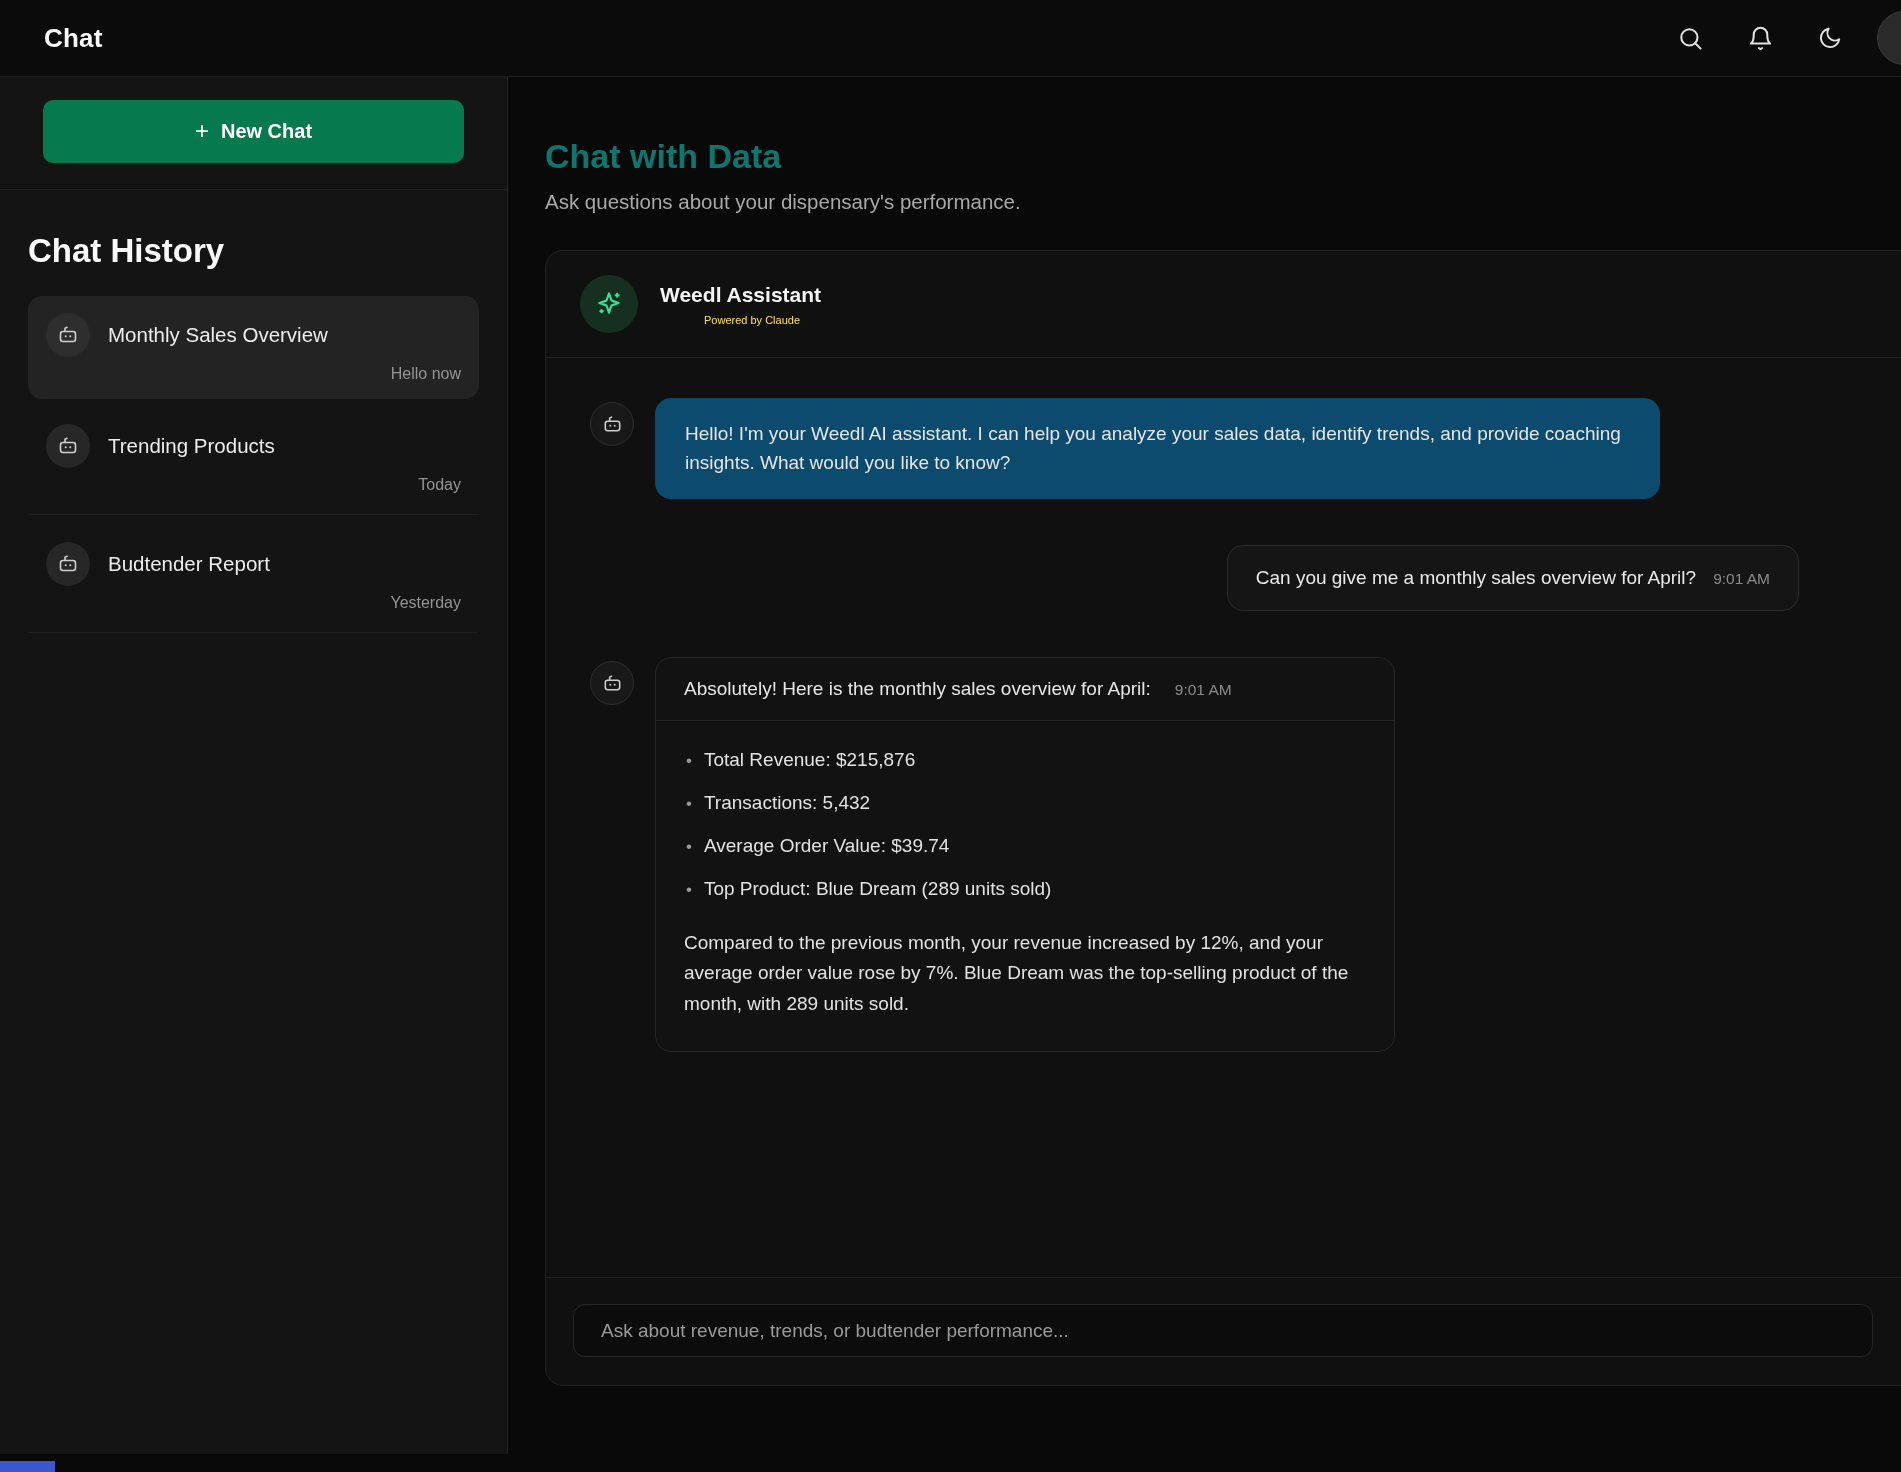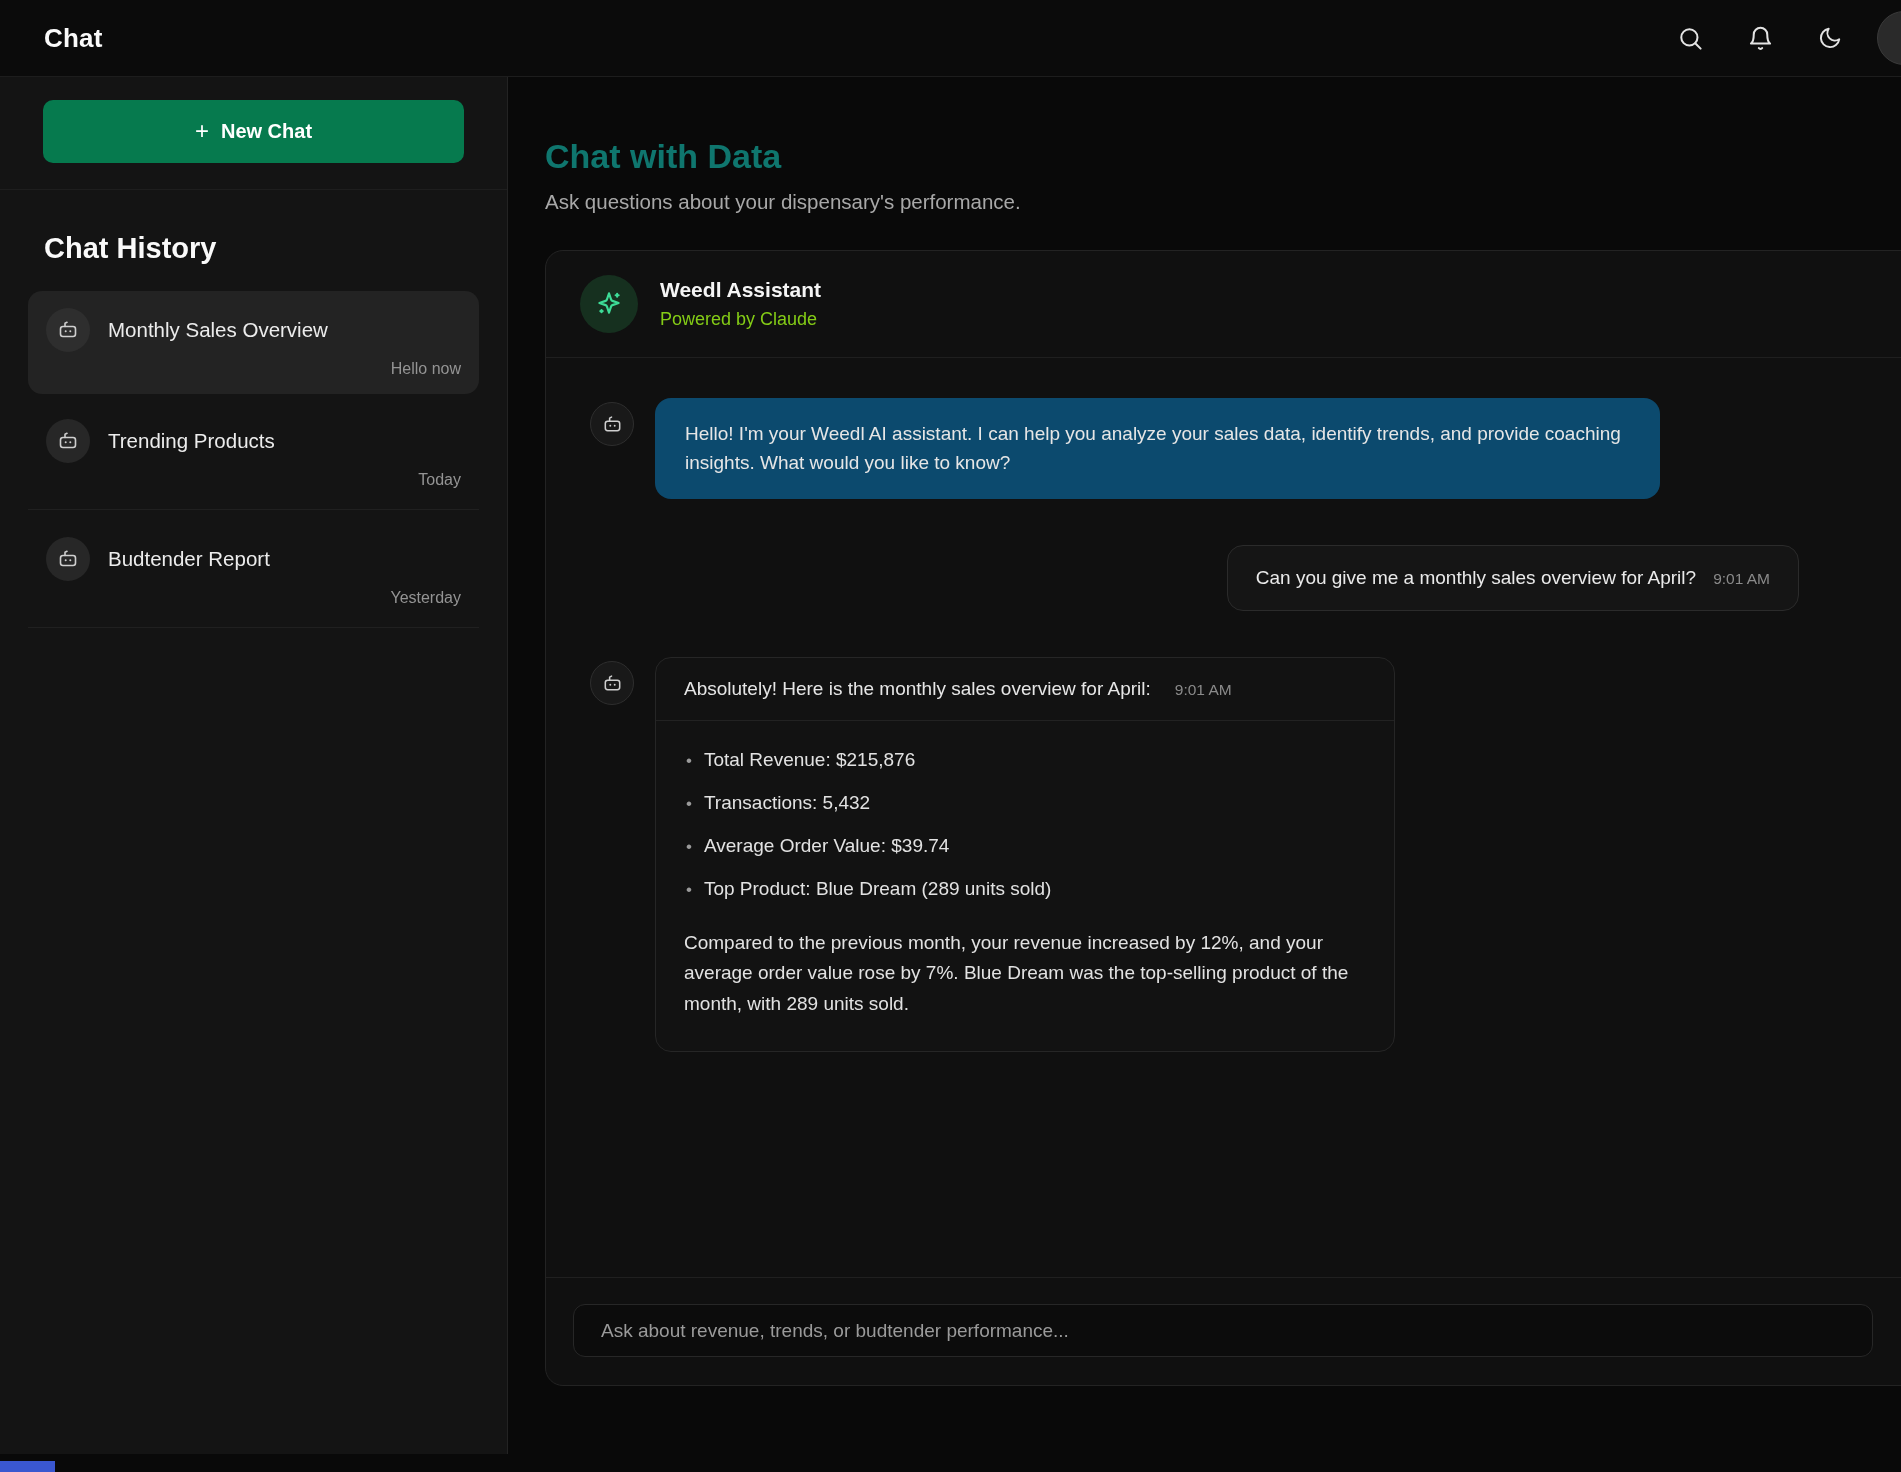"Chat History" .history-title { font-size: 29px -> 33px; margin: 0 16px 26px -> 0 0 26px }
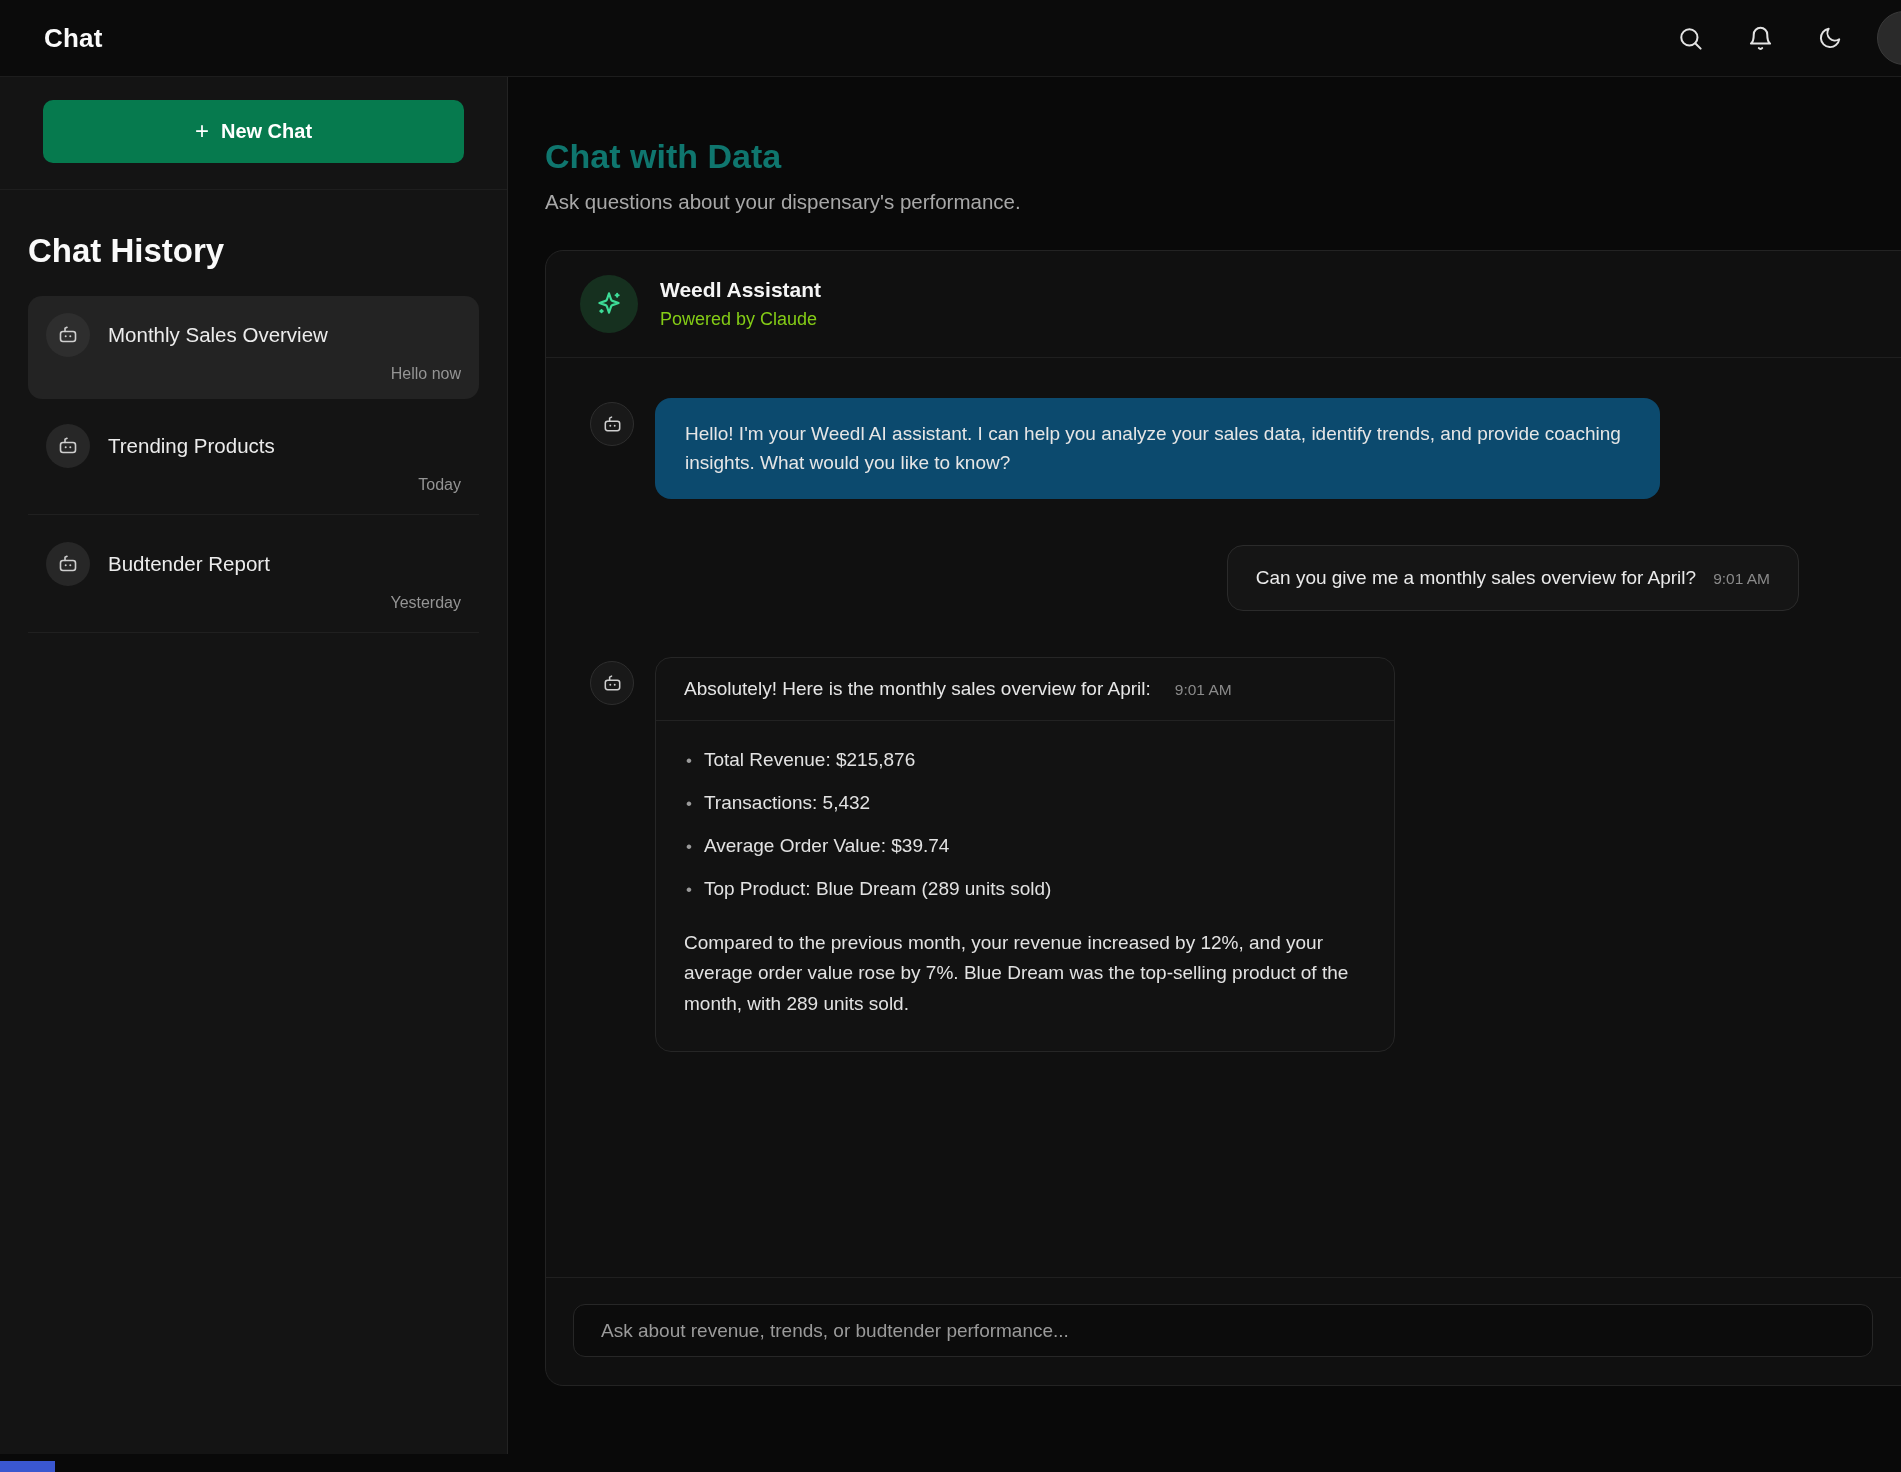"Powered by Claude" .assistant-sub { color: #84cc16 -> #fde047; font-size: 18px -> 11px; margin-left: none -> 44px }
